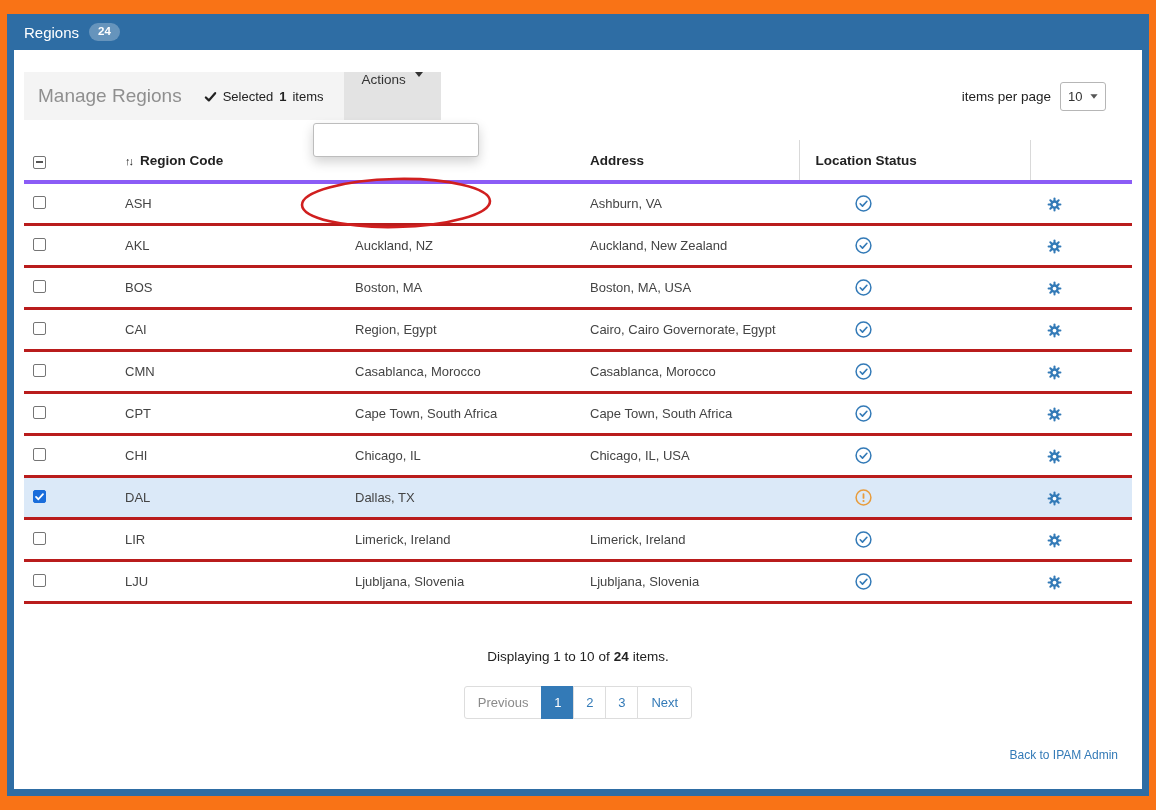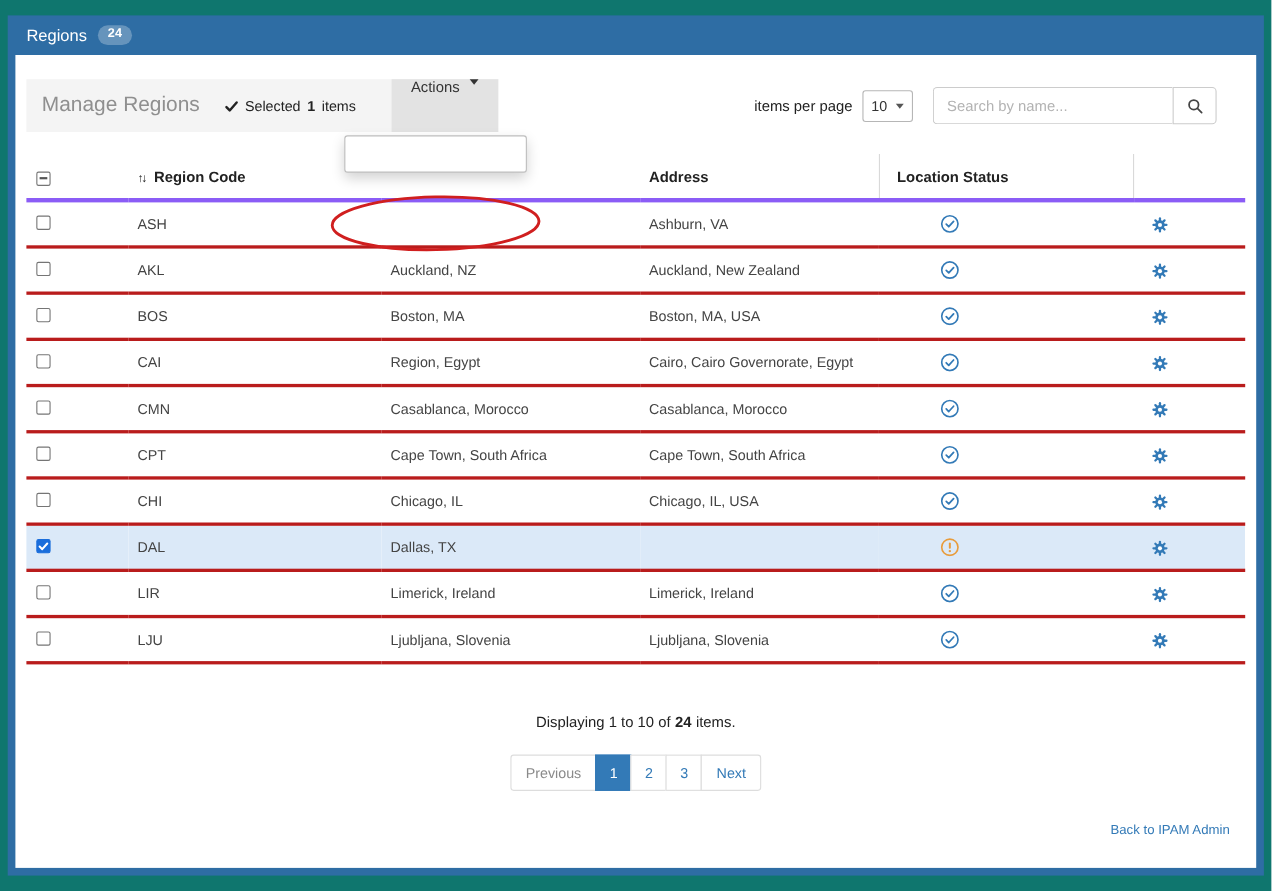"Regions" .page { background: #0f766e -> #f97316 }
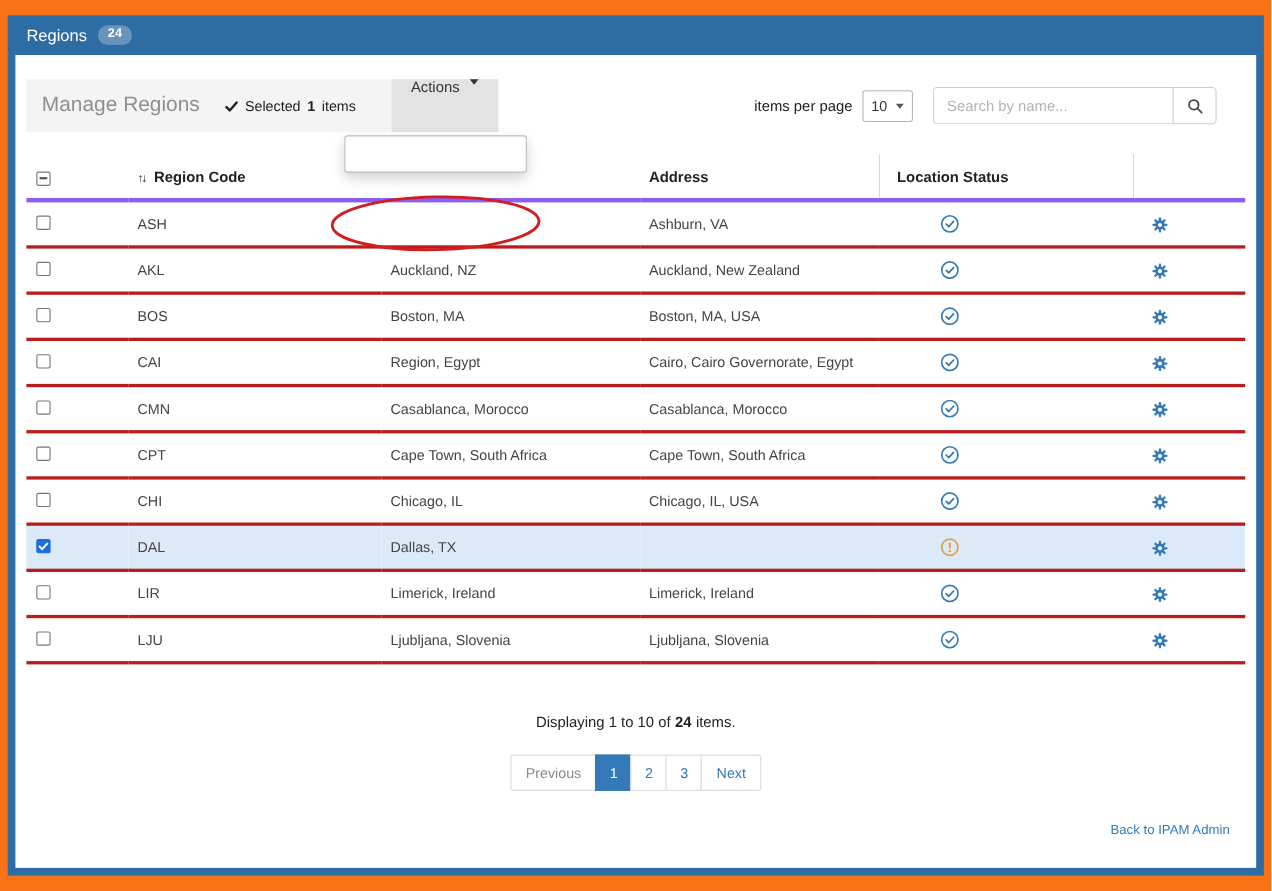"Selected" .selected-wrap { margin-right: 32px -> 20px }
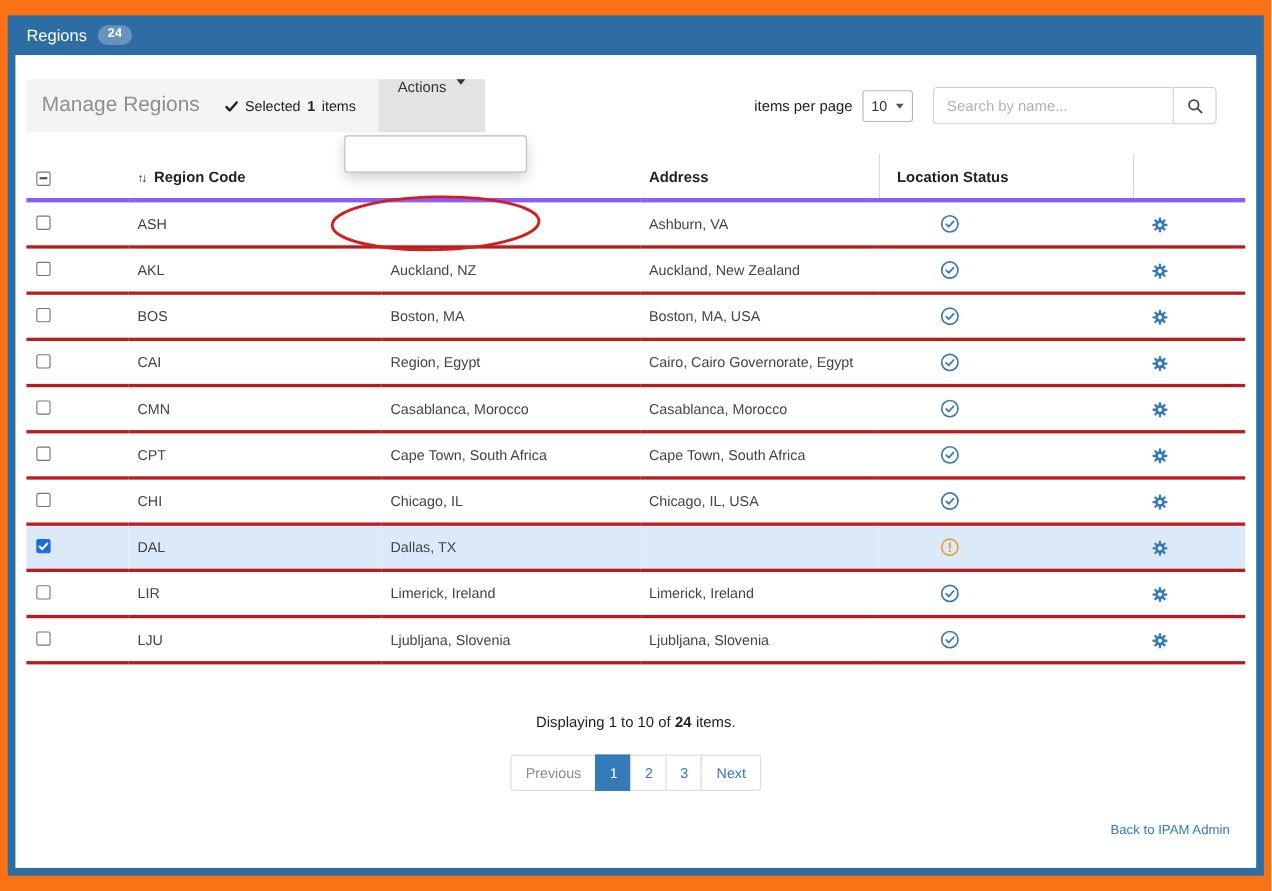"Search by name..." div.search-group { html: <div> <input> <button> <span> <svg> <circle></circle> <line></line> </svg> </span> </button> </div> -> none }
